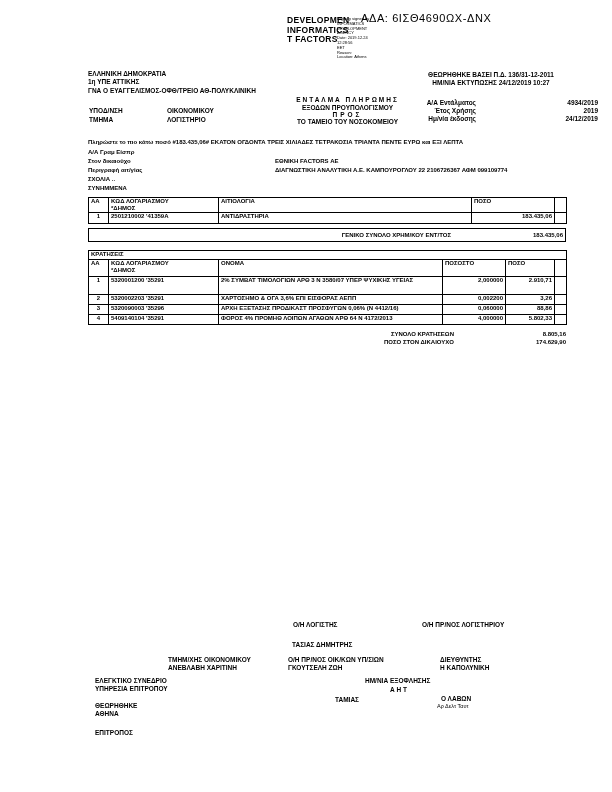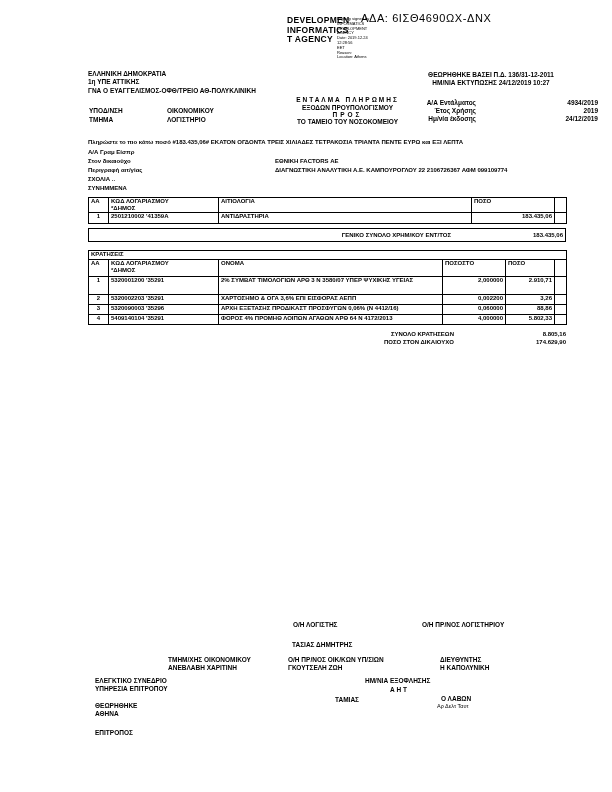"T AGENCY" div { text: AGENCY -> FACTORS }
